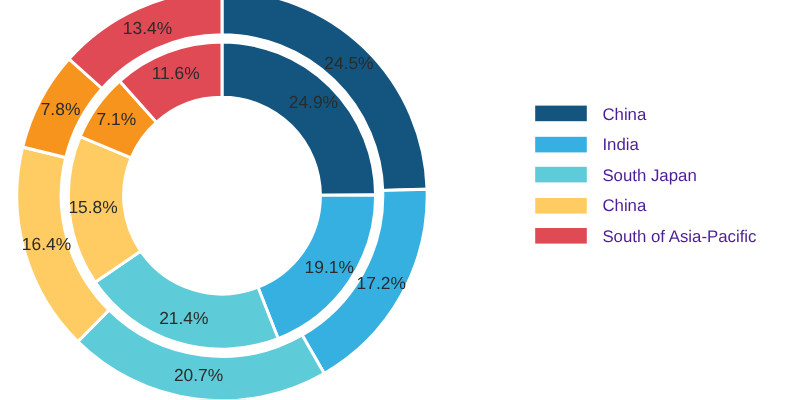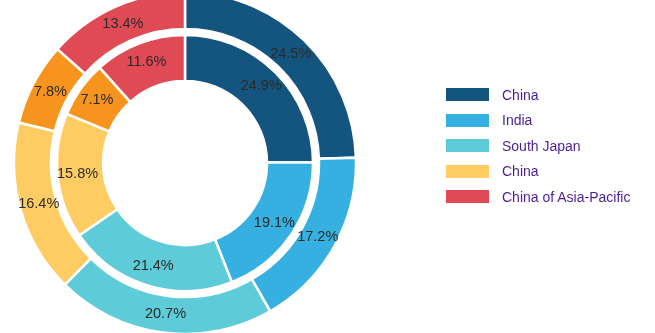"China of Asia-Pacific" span.legend-label { text: China -> South }
